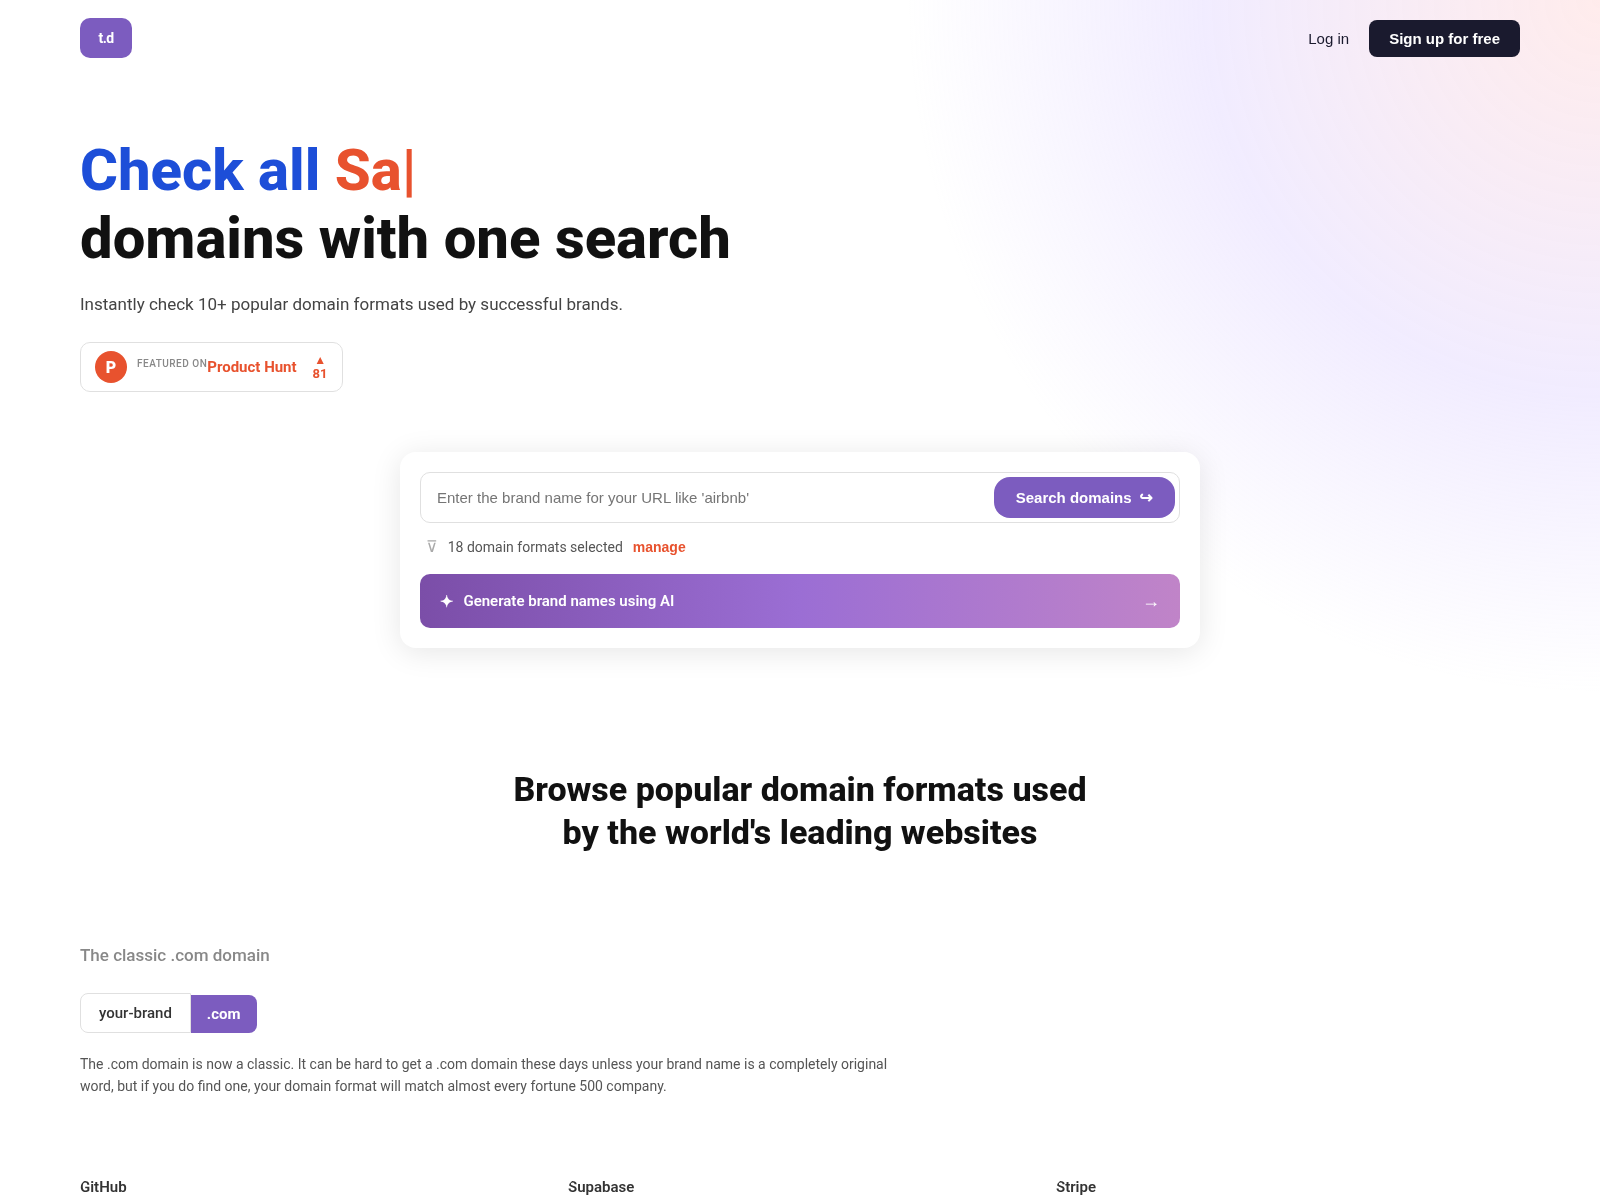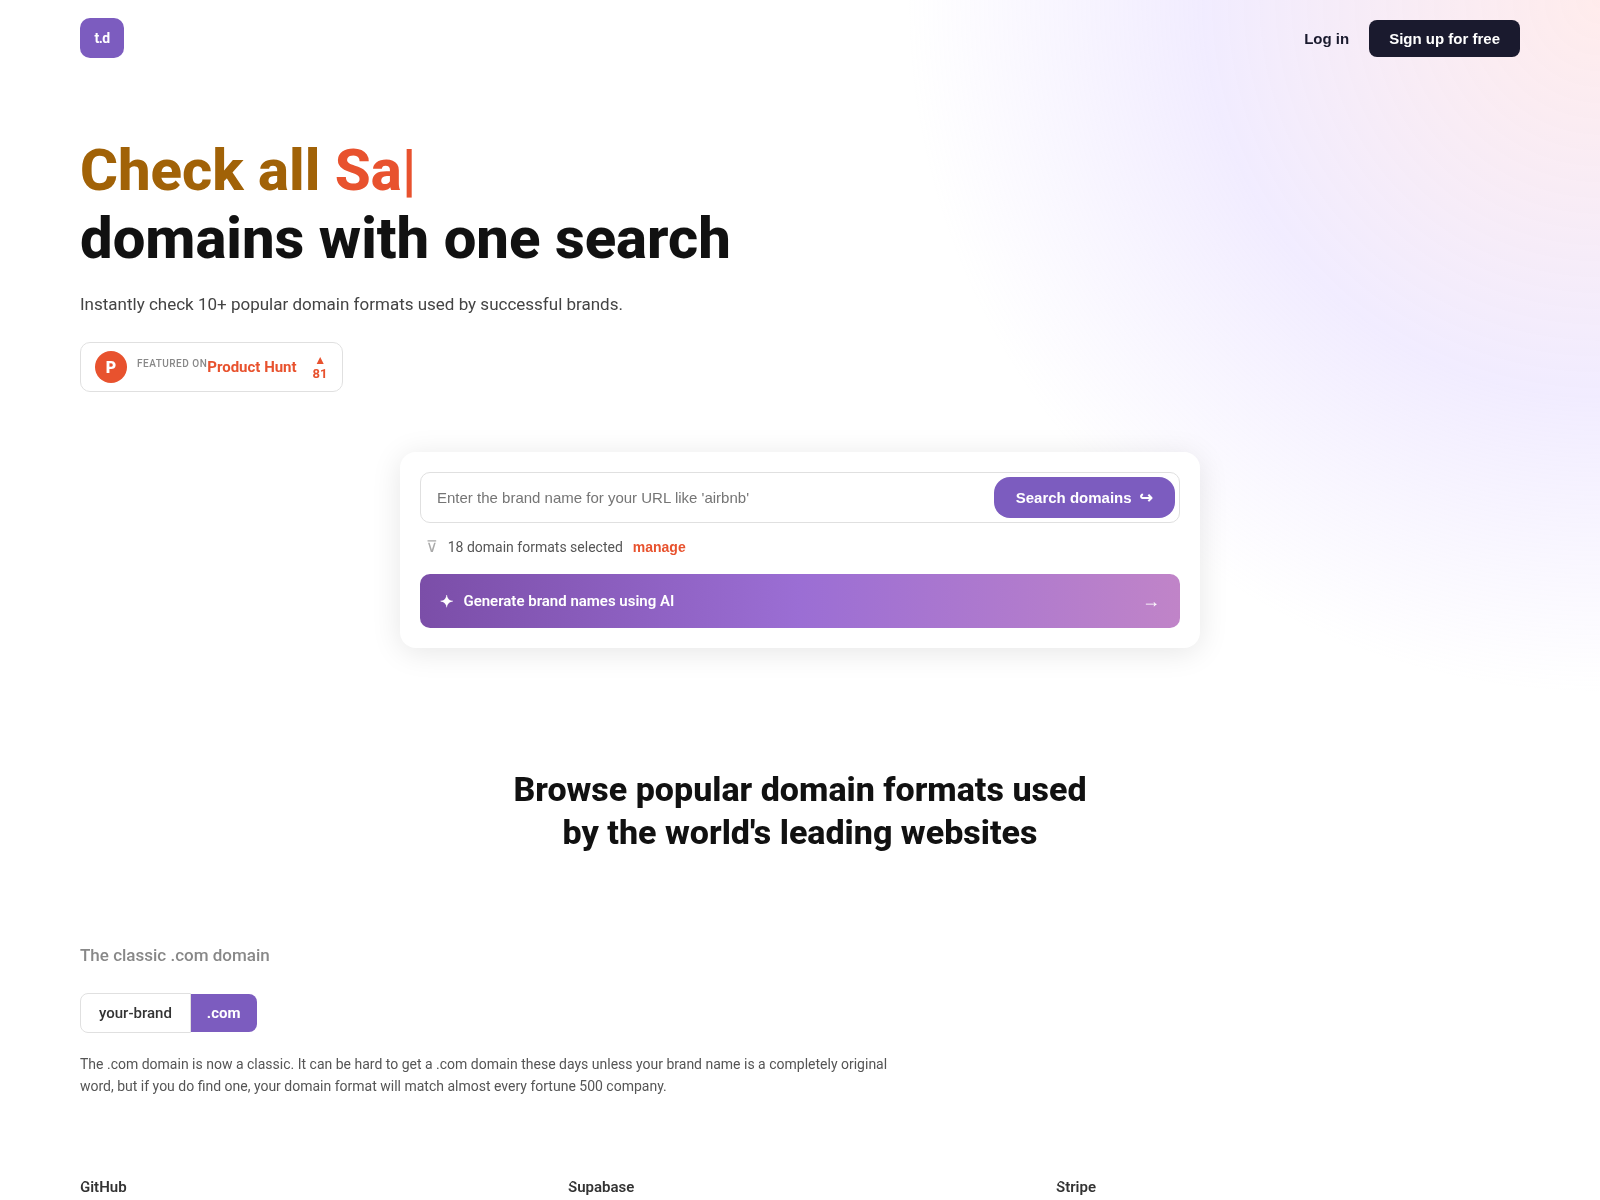"t.d" .logo { width: 44px -> 52px }
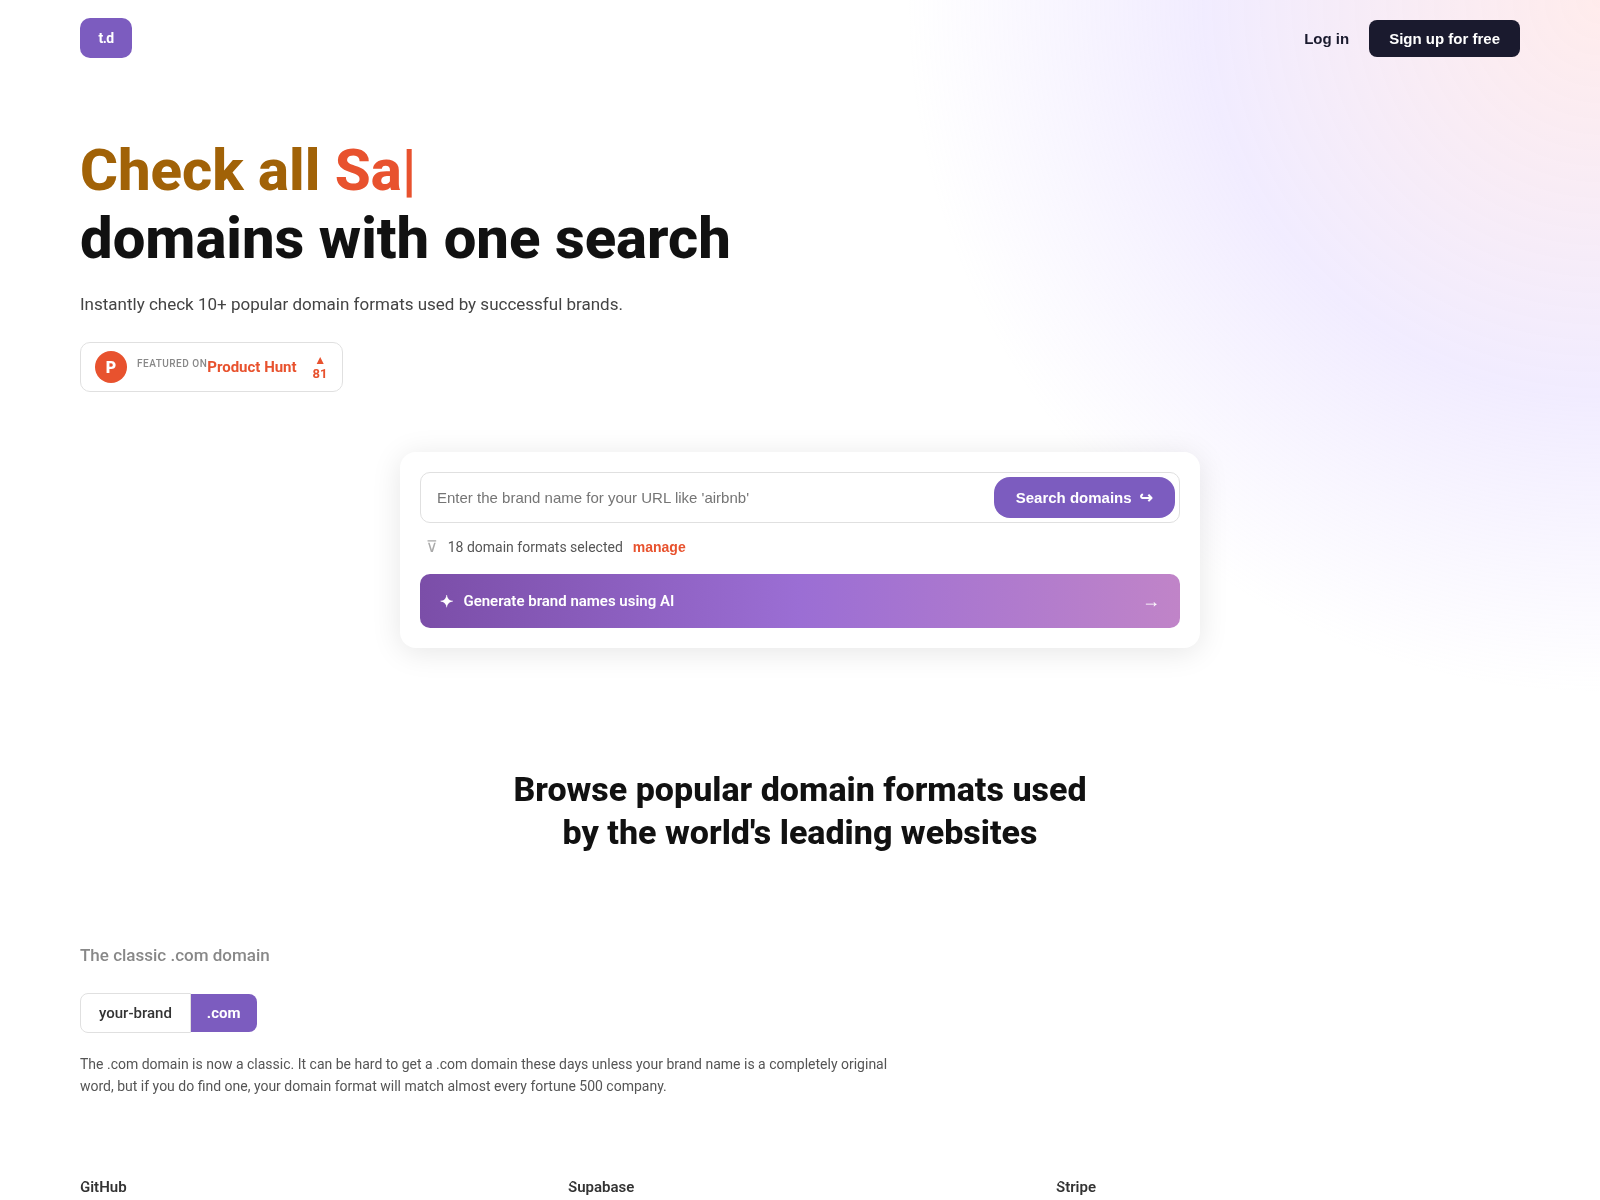"Log in" .nav-login { font-weight: 700 -> 400 }
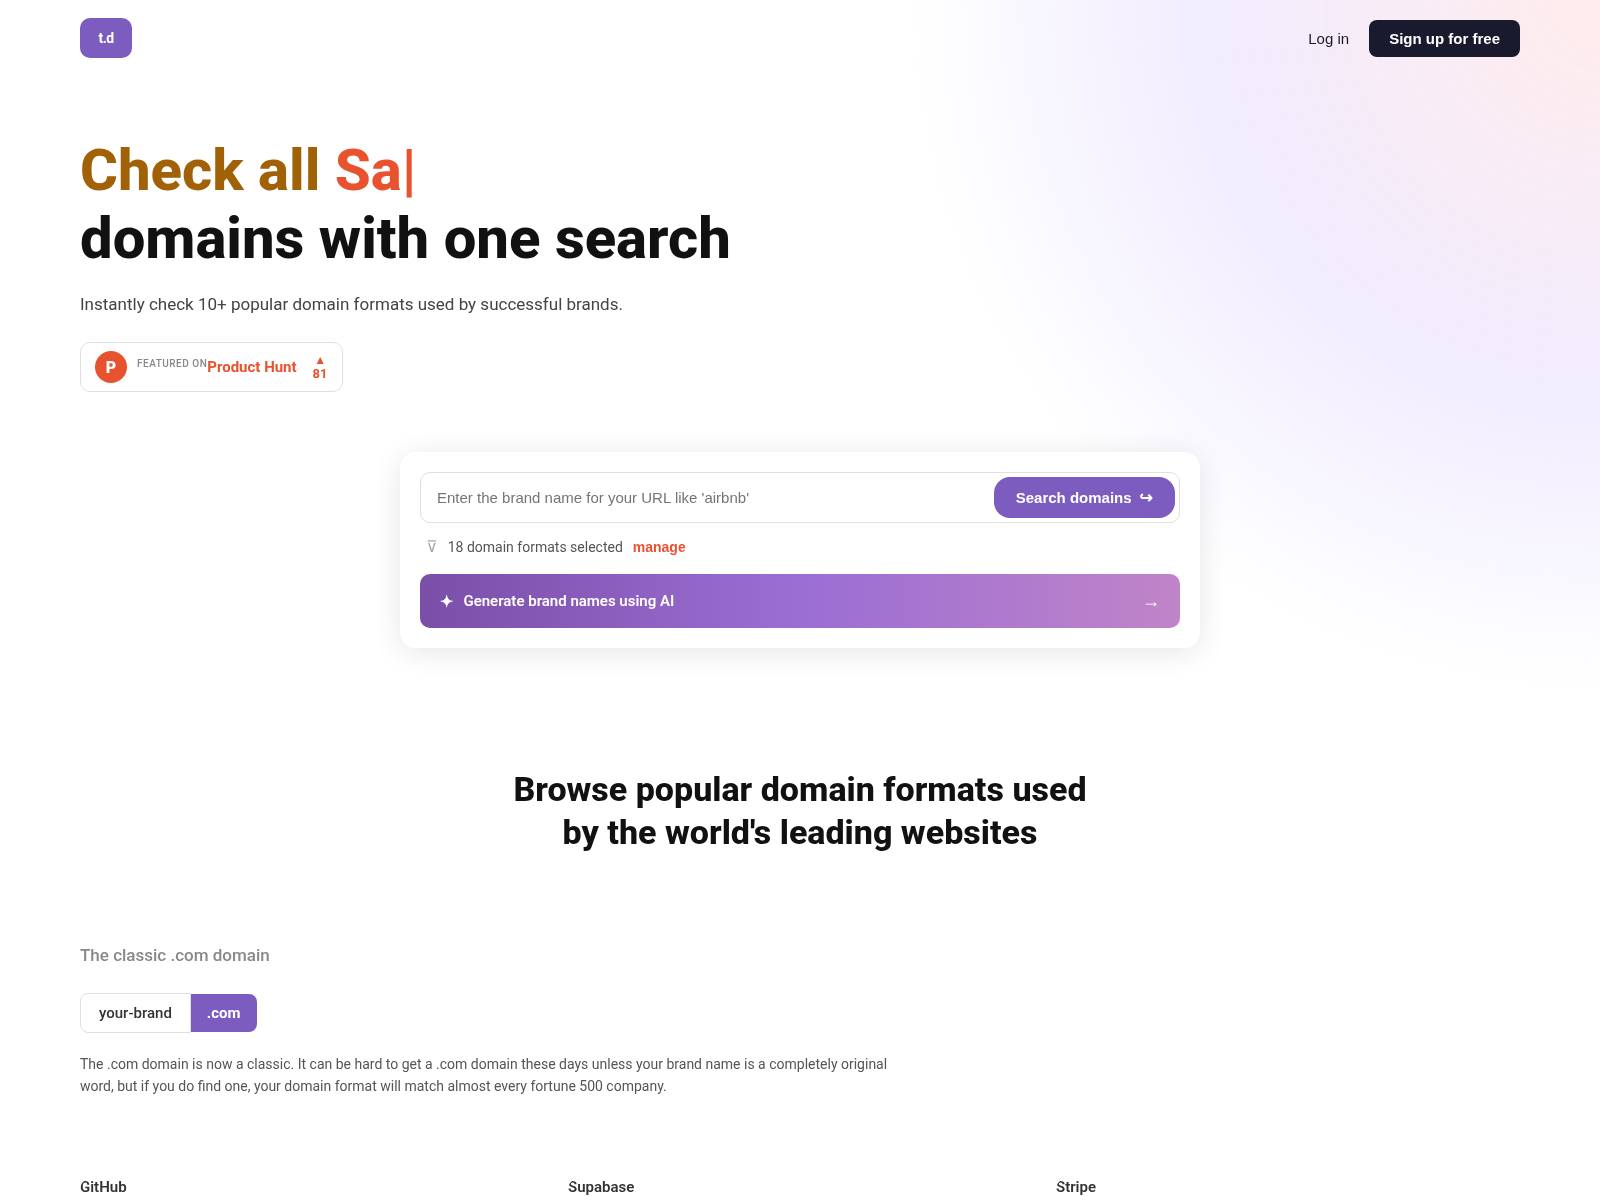"Check all" span { color: #a16207 -> #1d4ed8 }
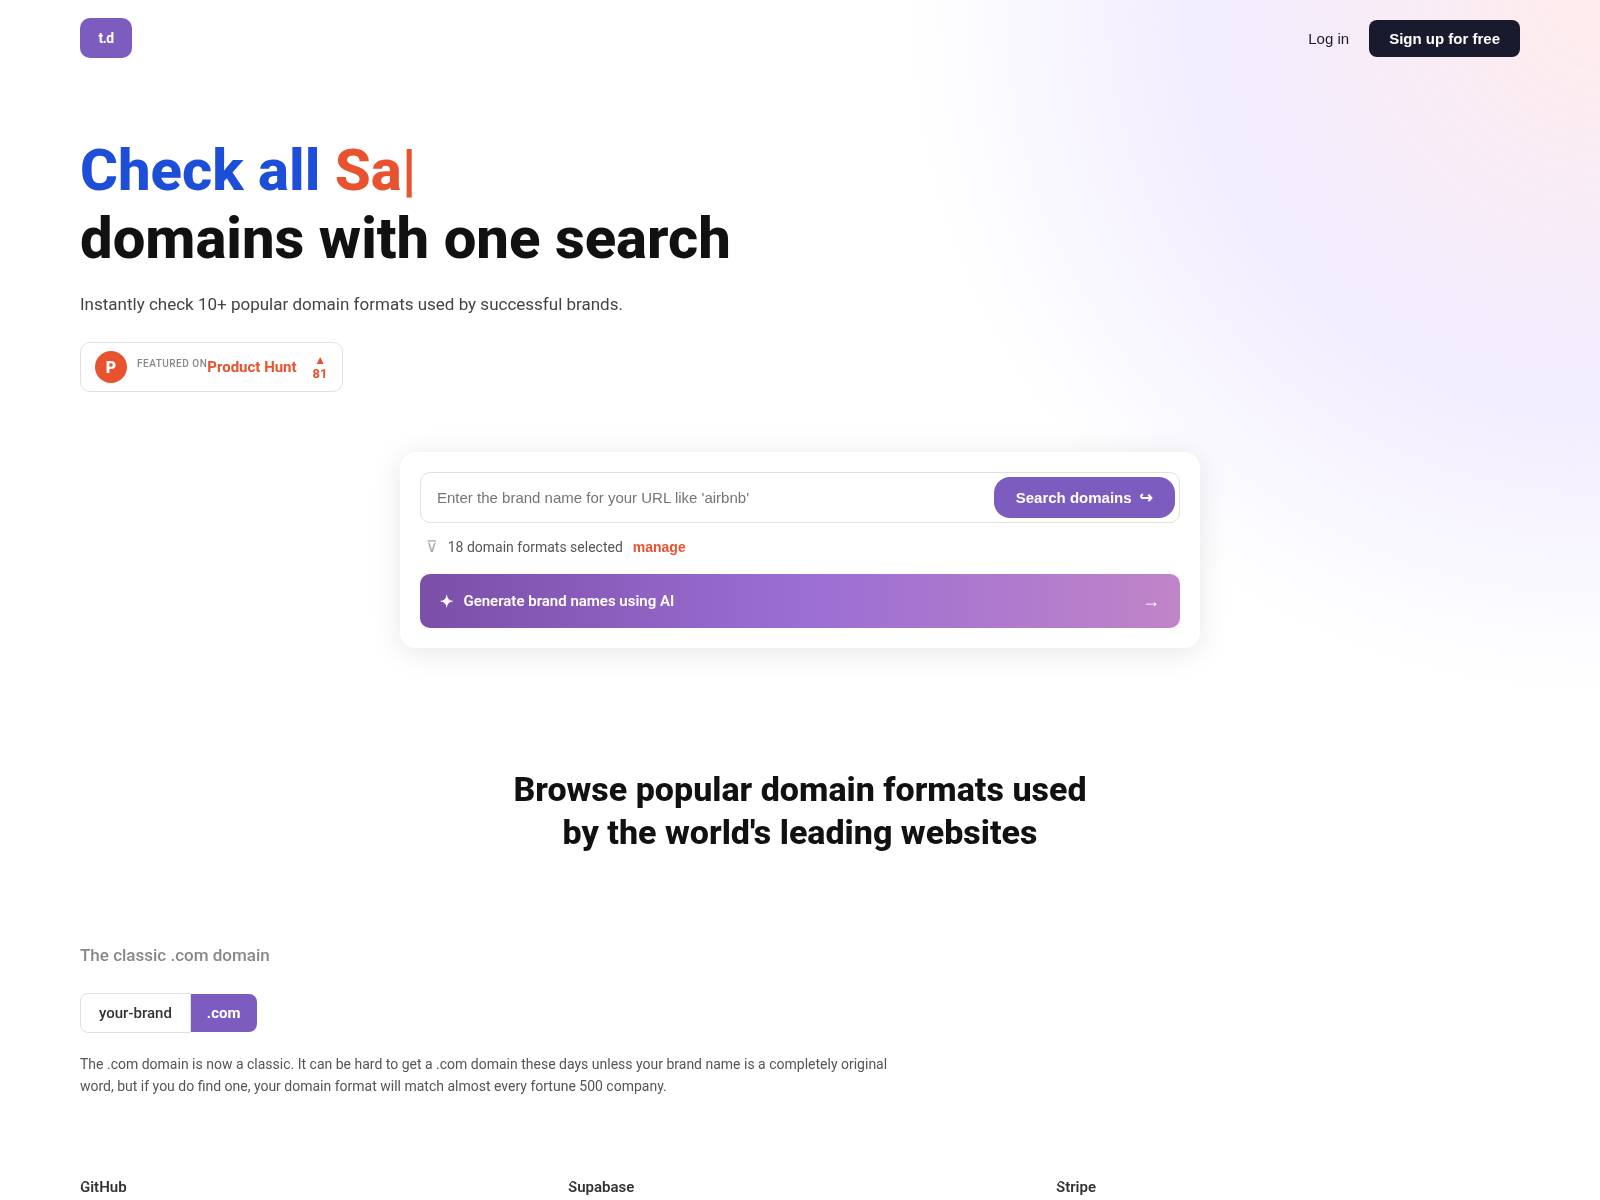"your-brand" .domain-pill-row { align-items: center -> flex-end }
